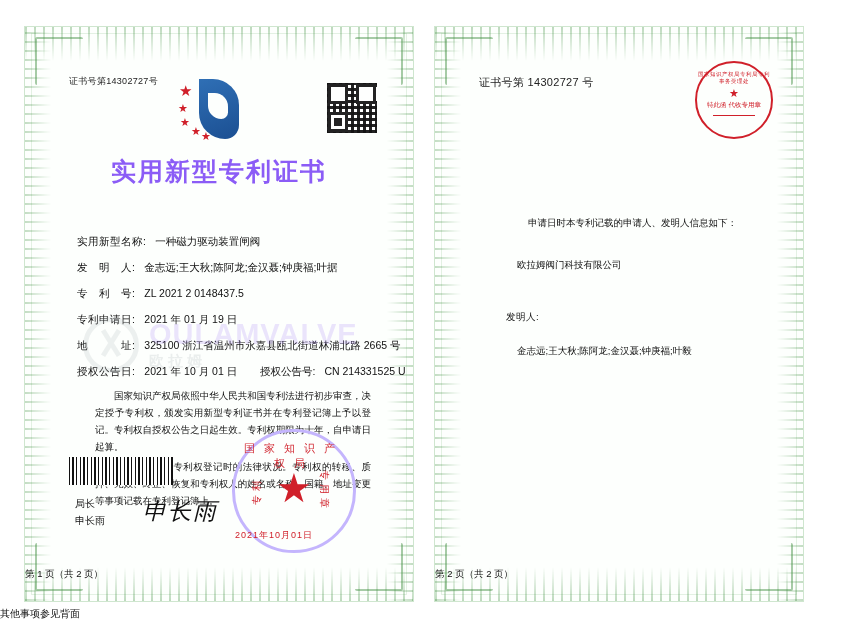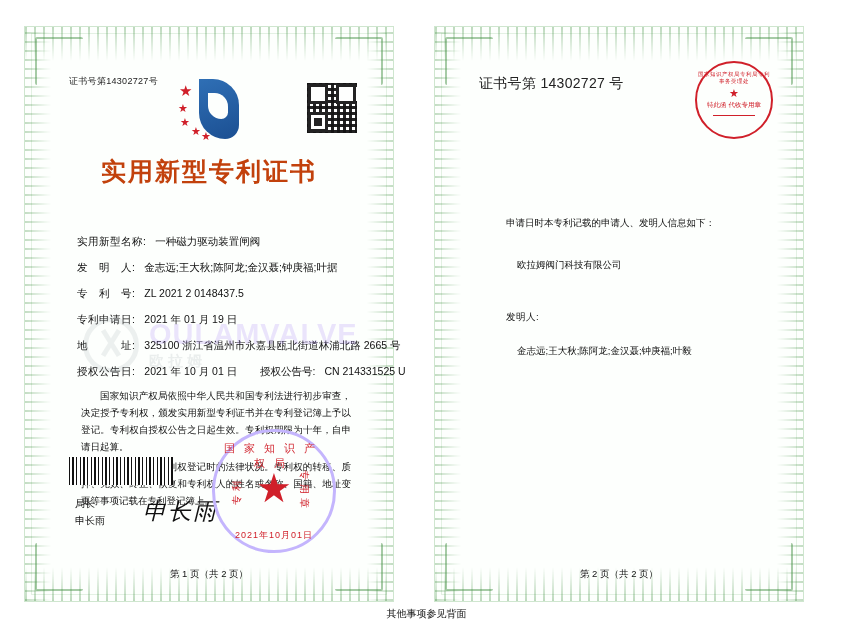"证书号第14302727号" .page-left { padding-left: none -> 20px }
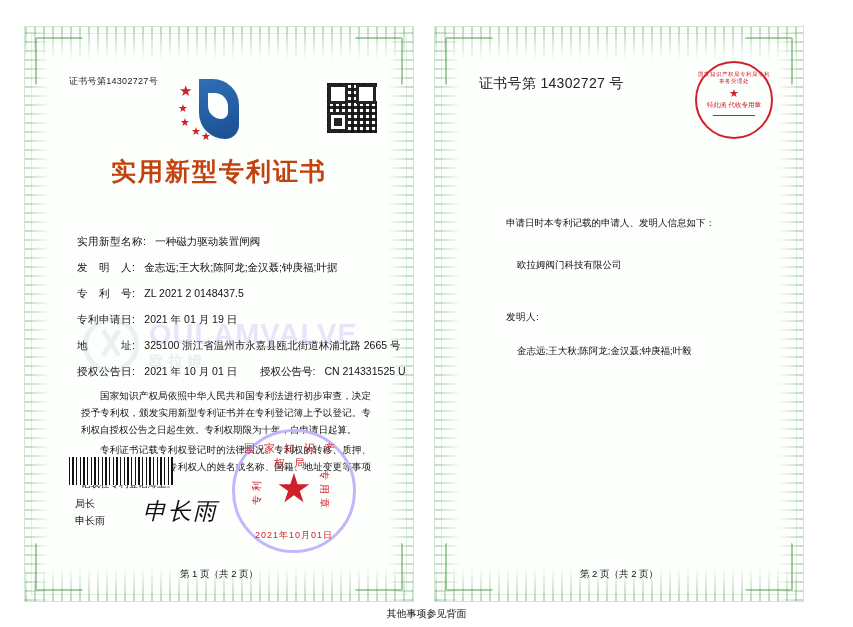"证书号第 14302727 号" .cert-no-r { font-size: 14px -> 11px }
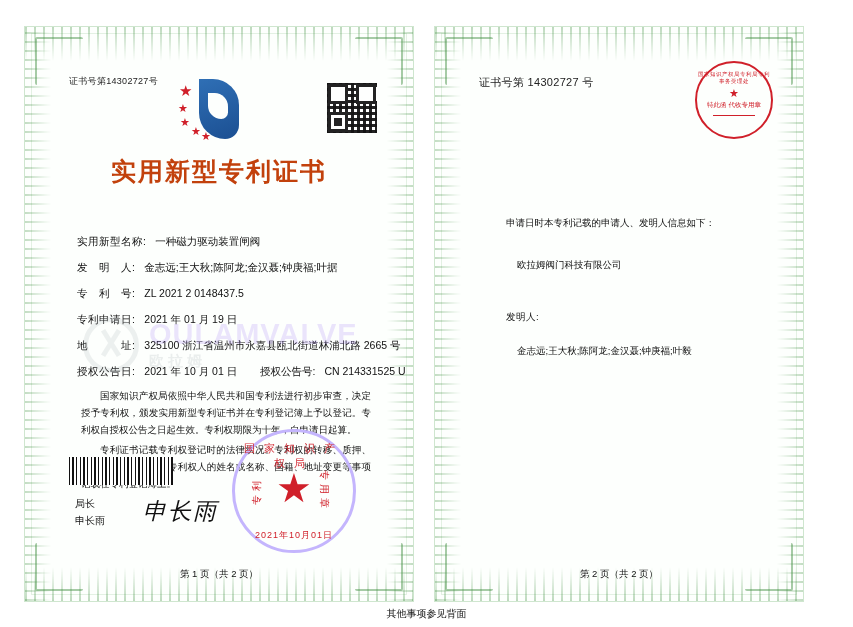"实用新型专利证书" .title { color: #c2410c -> #8b5cf6 }
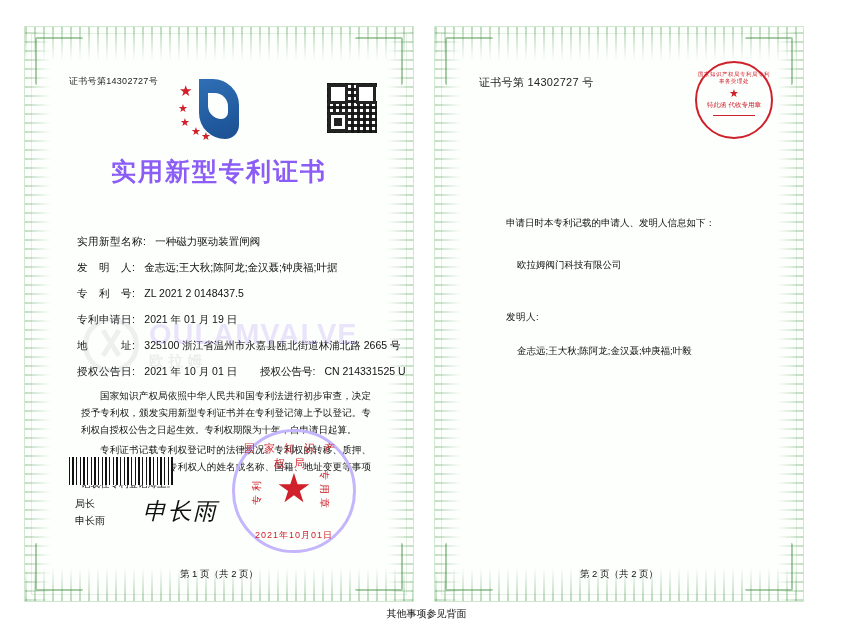"申请日时本专利记载的申请人、发明人信息如下：" .rsec .ind { text-align: none -> center }
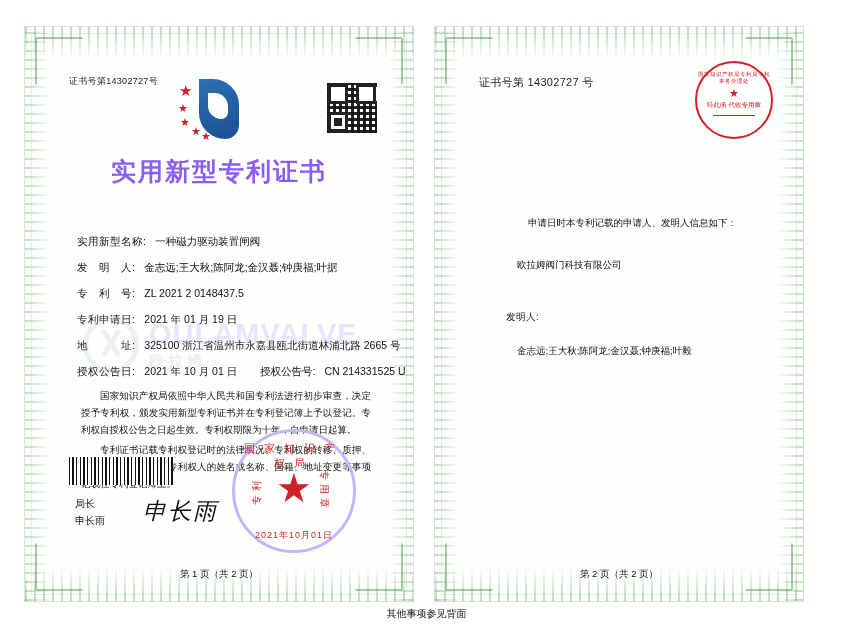"国家知识产权局依照中华人民共和国专利法进行初步审查，决定授予专利权，颁发实用新型" .para p { margin: 0 0 3px 4px -> 0 0 3px 18px }
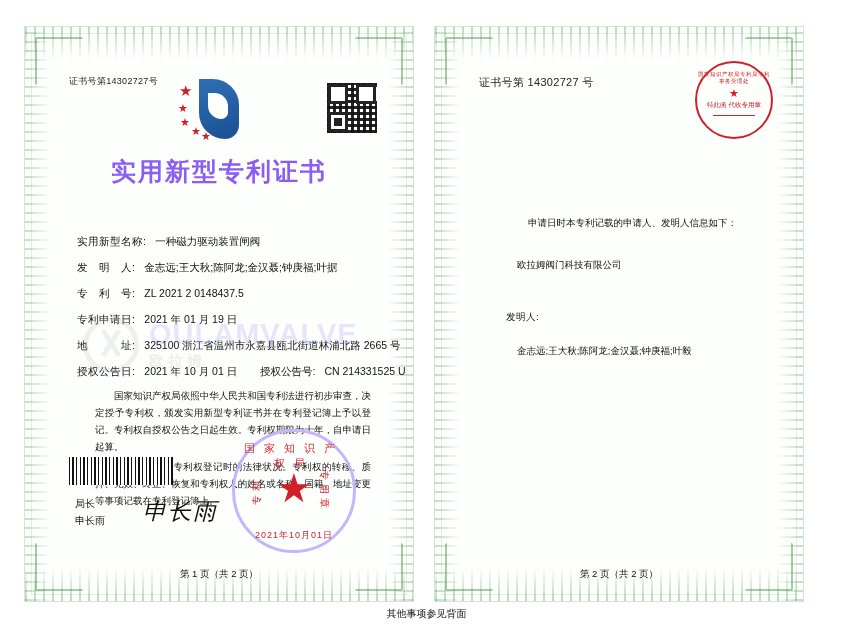"2021年10月01日" .redseal .rtxt-bot { text-align: center -> left }
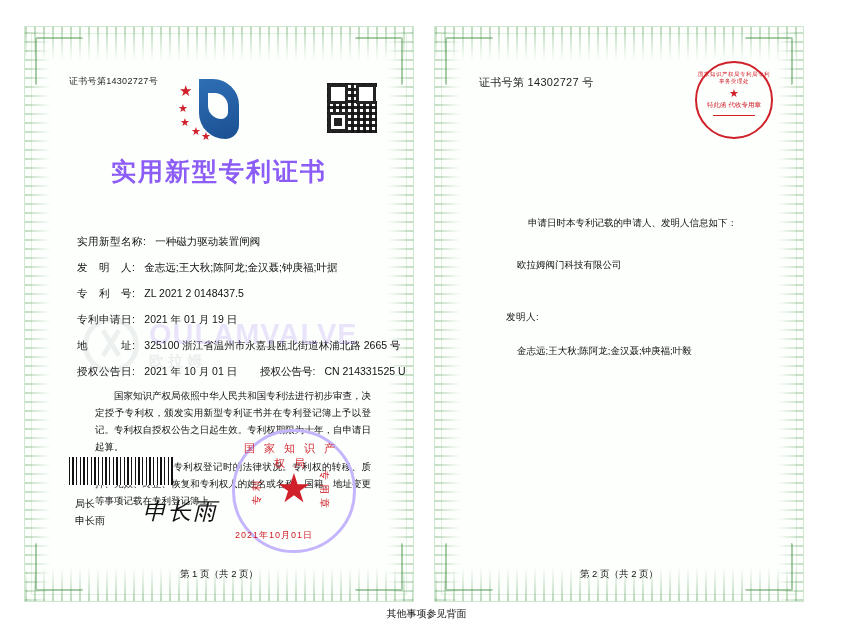"第 1 页（共 2 页）" .pagenum { text-align: center -> none }
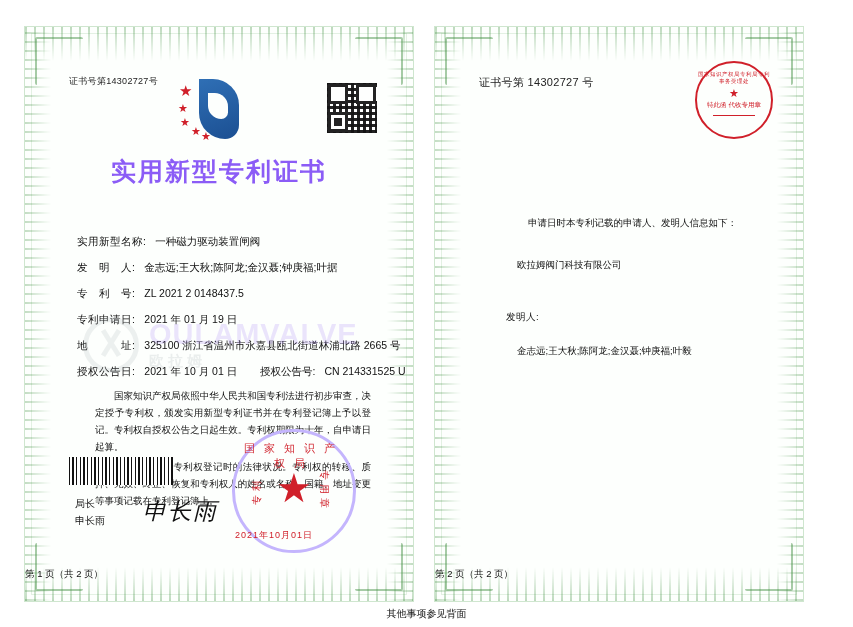"其他事项参见背面" .footnote { text-align: center -> none }
